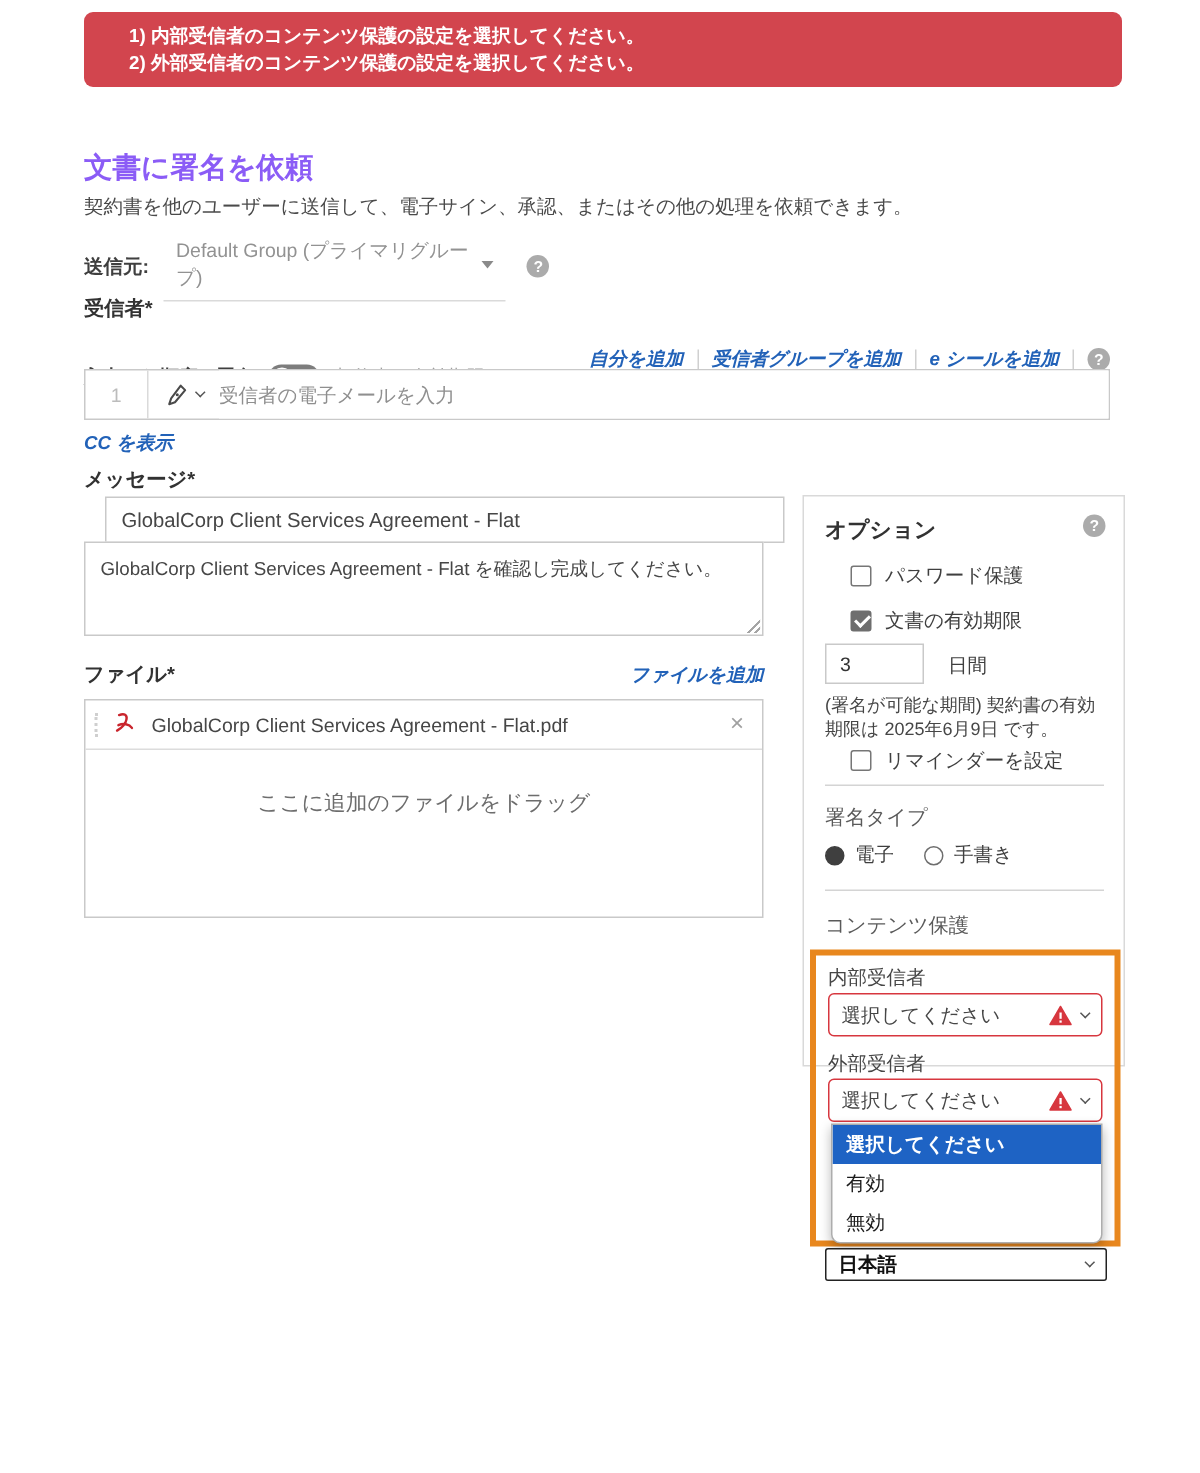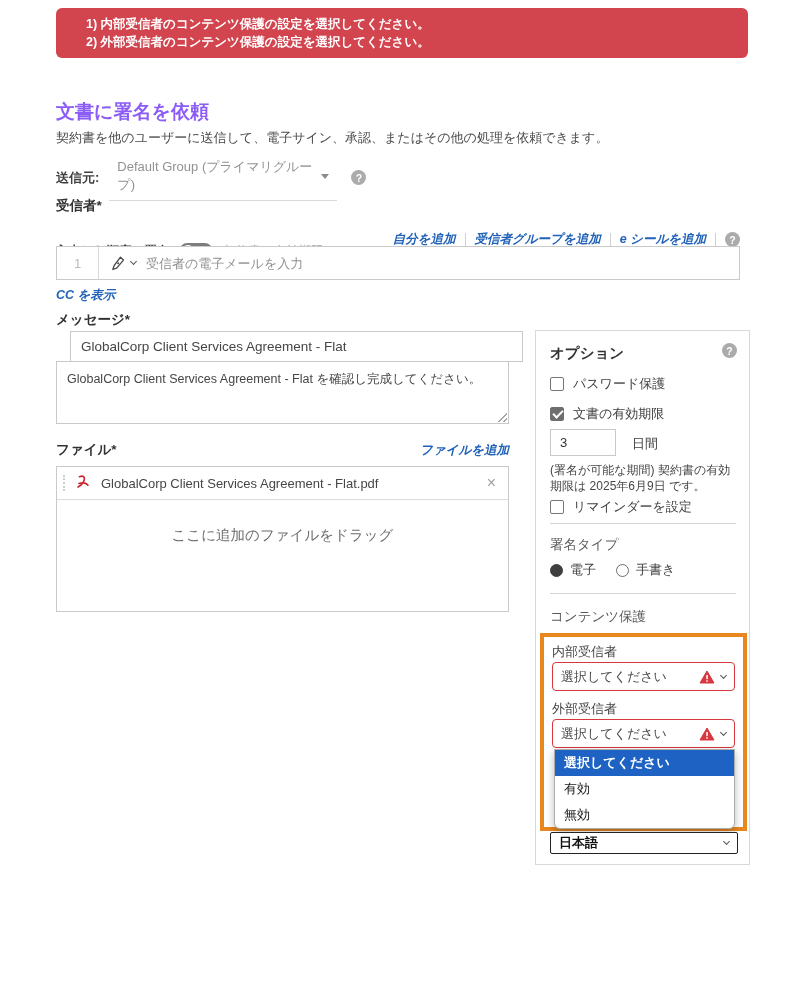"オプション" .panel { height: 535px -> 381px }
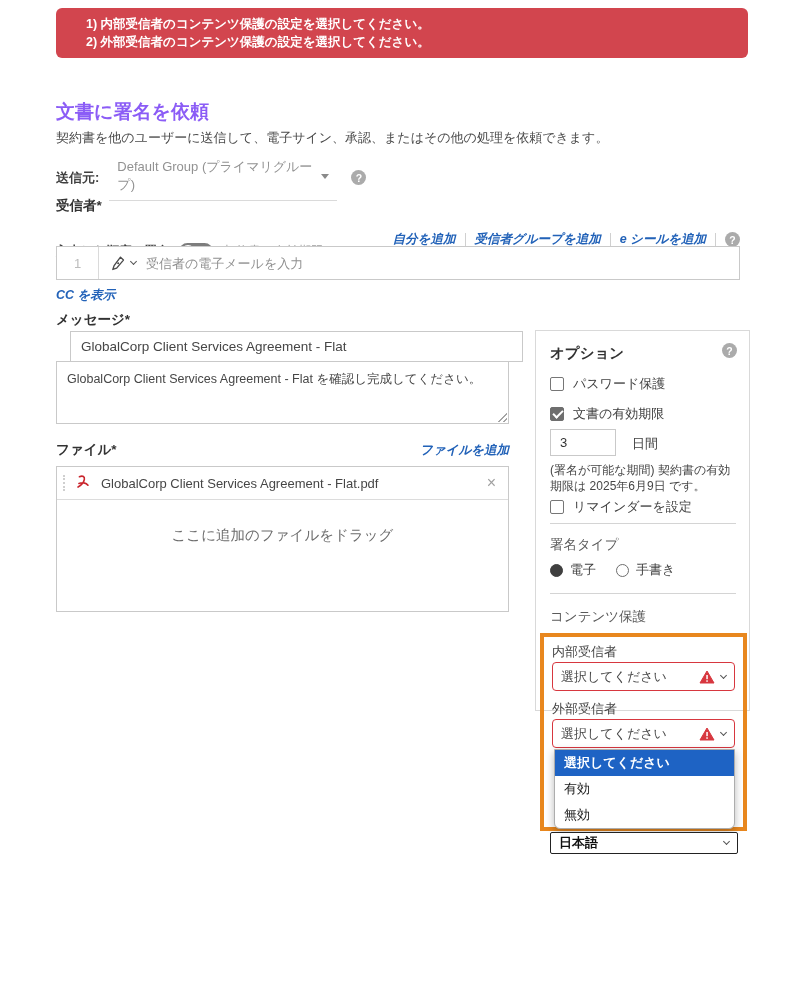"パスワード保護" .cb-row { margin-left: none -> 17px }
